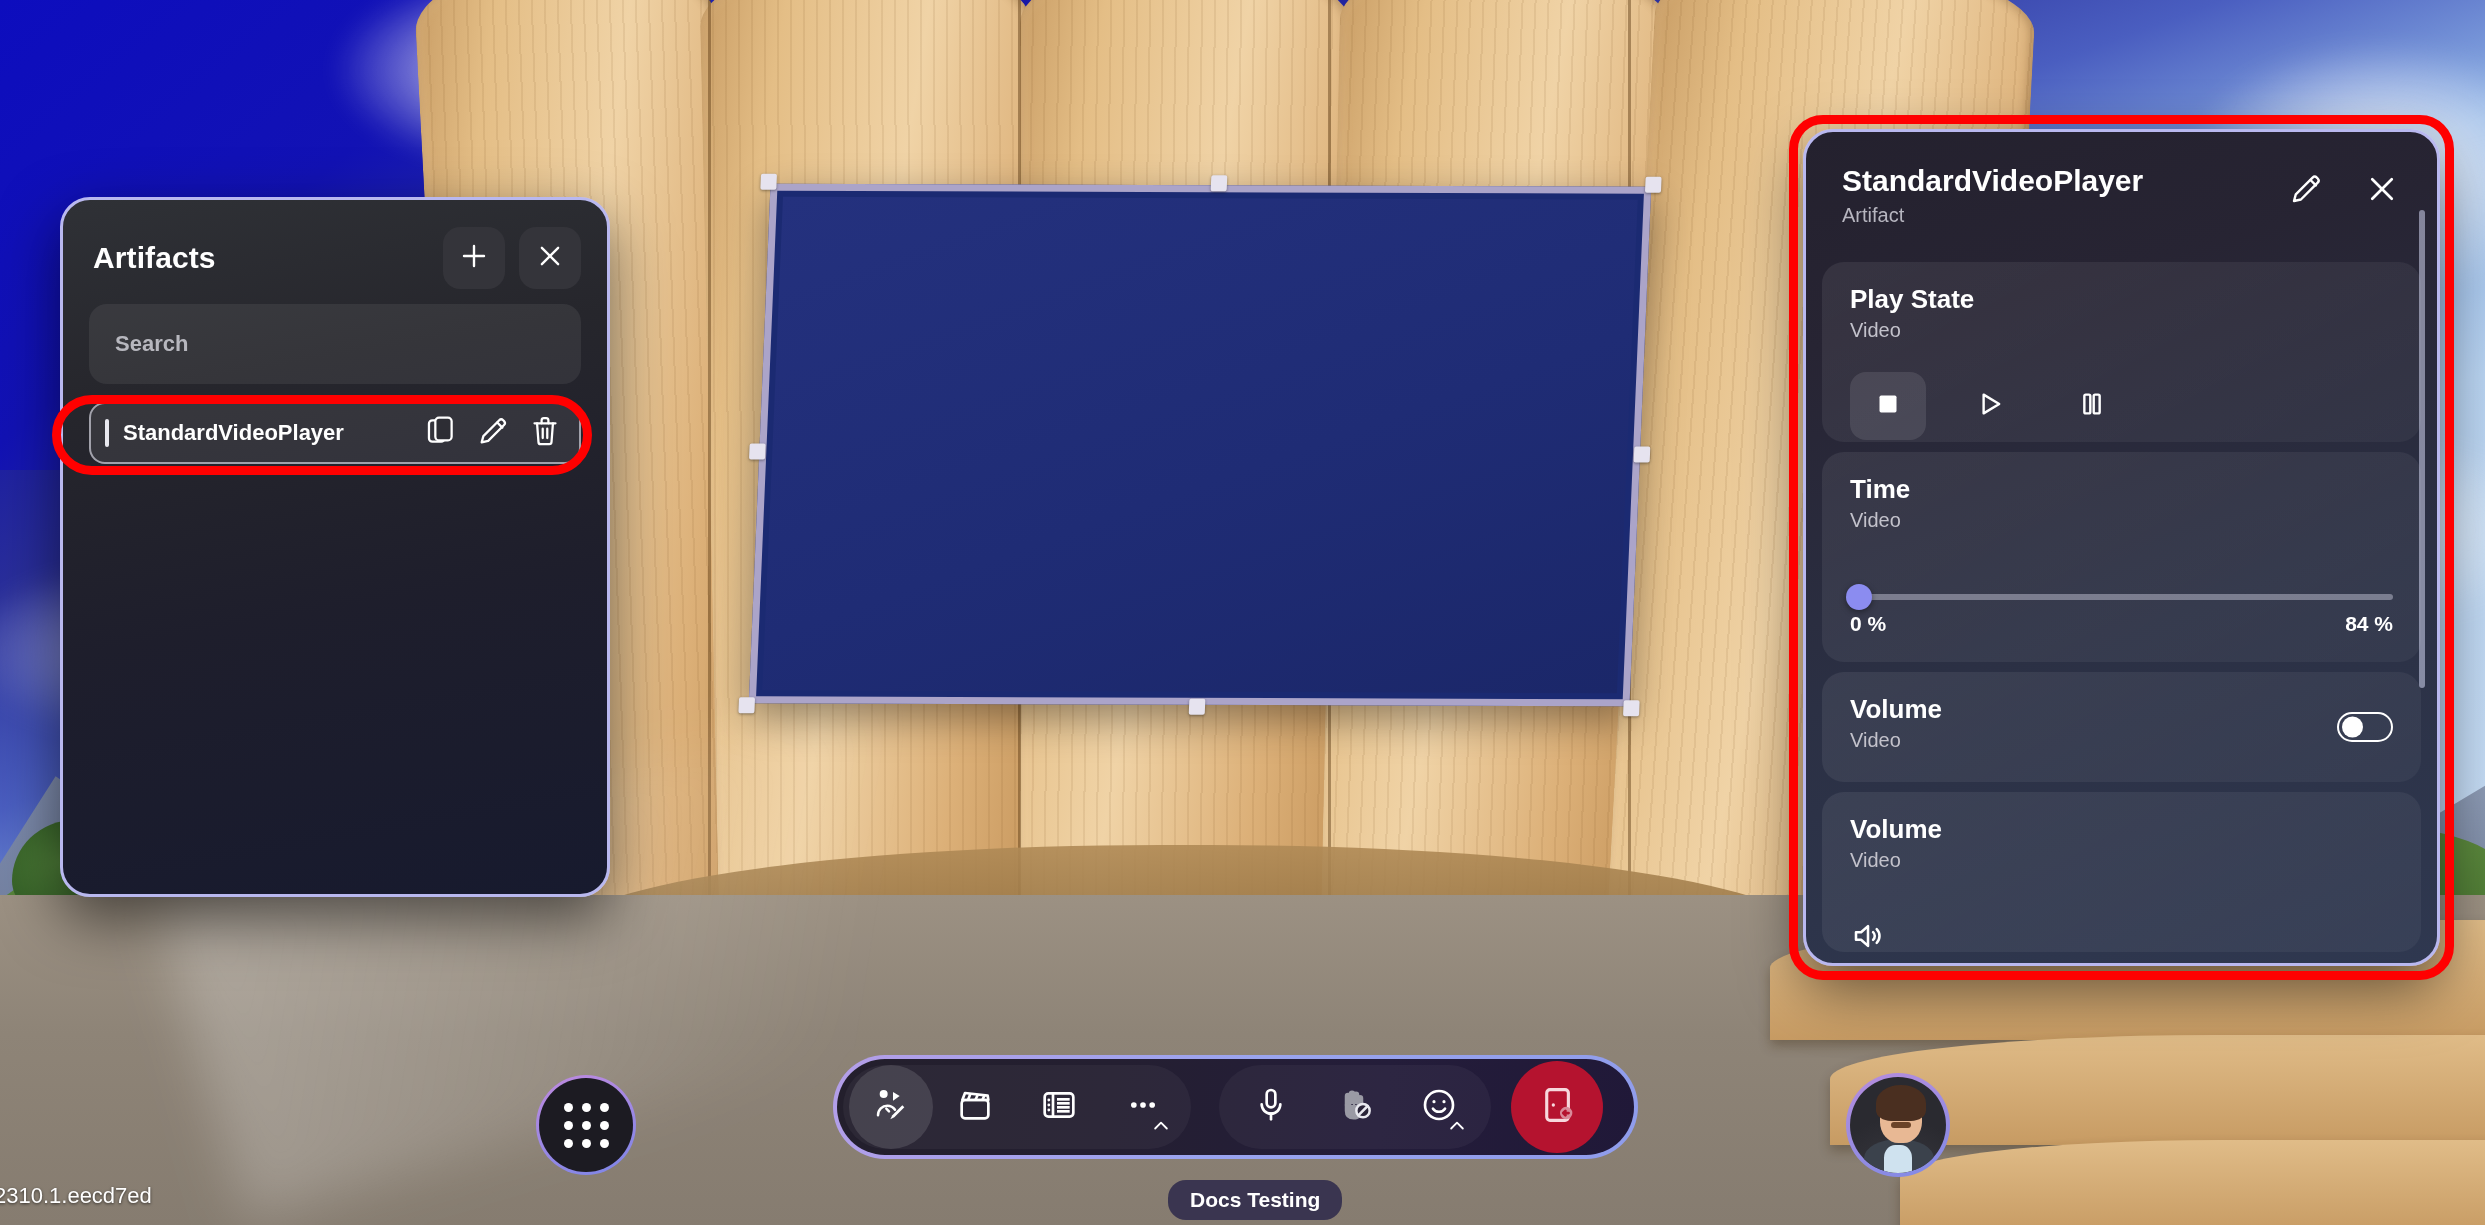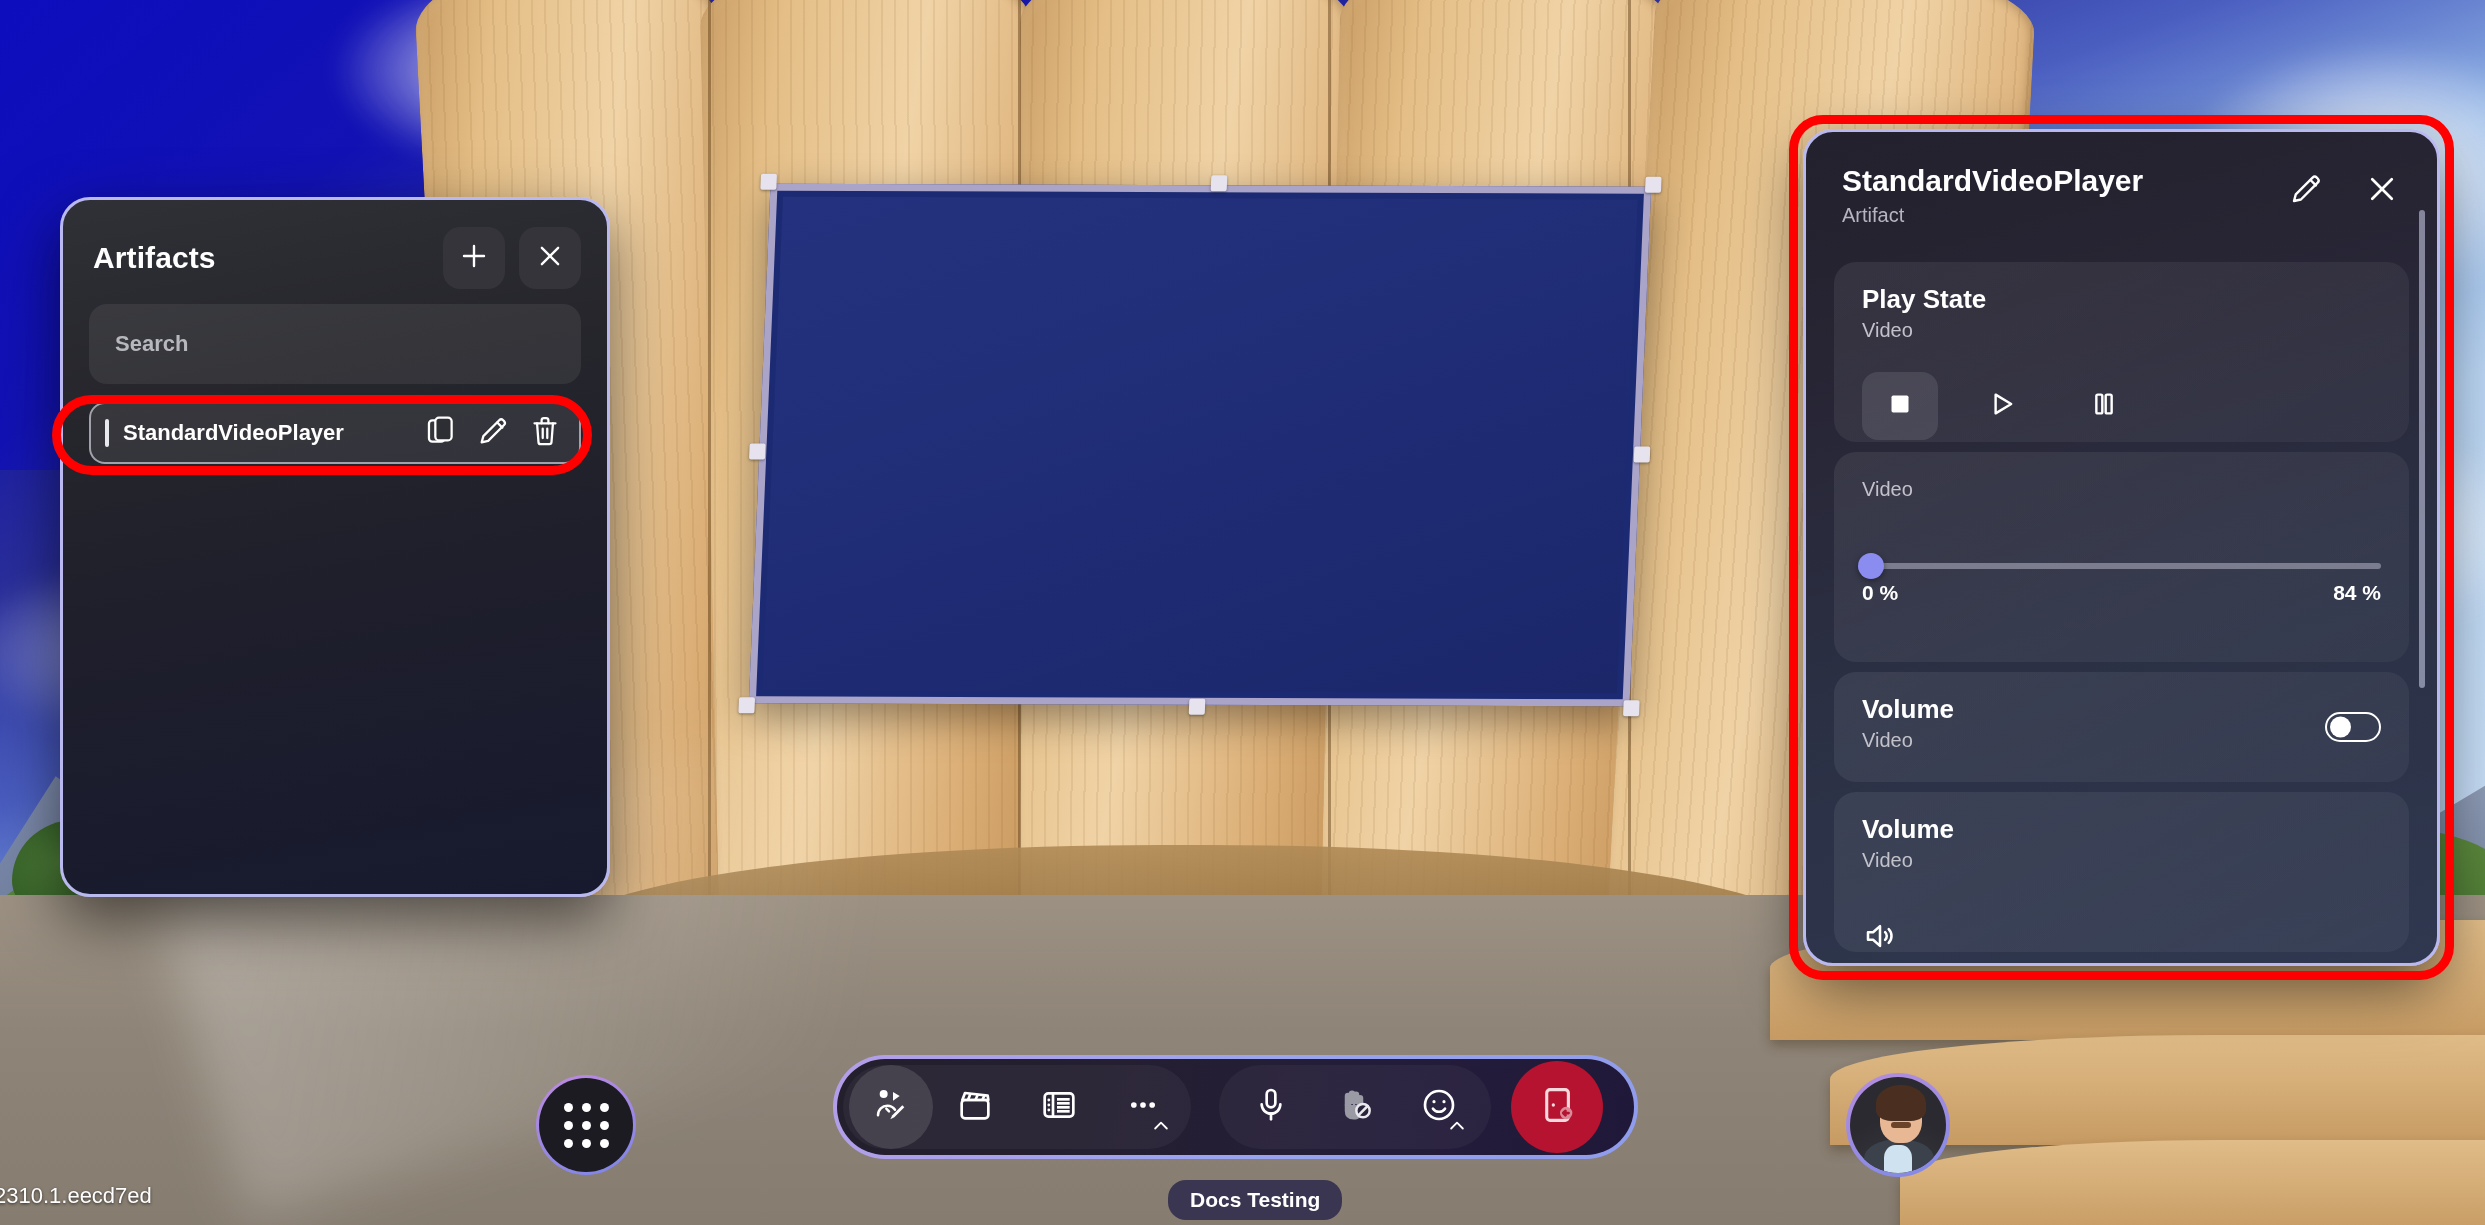"Play State" .pp-scroll { padding: 0 28px -> 0 16px }
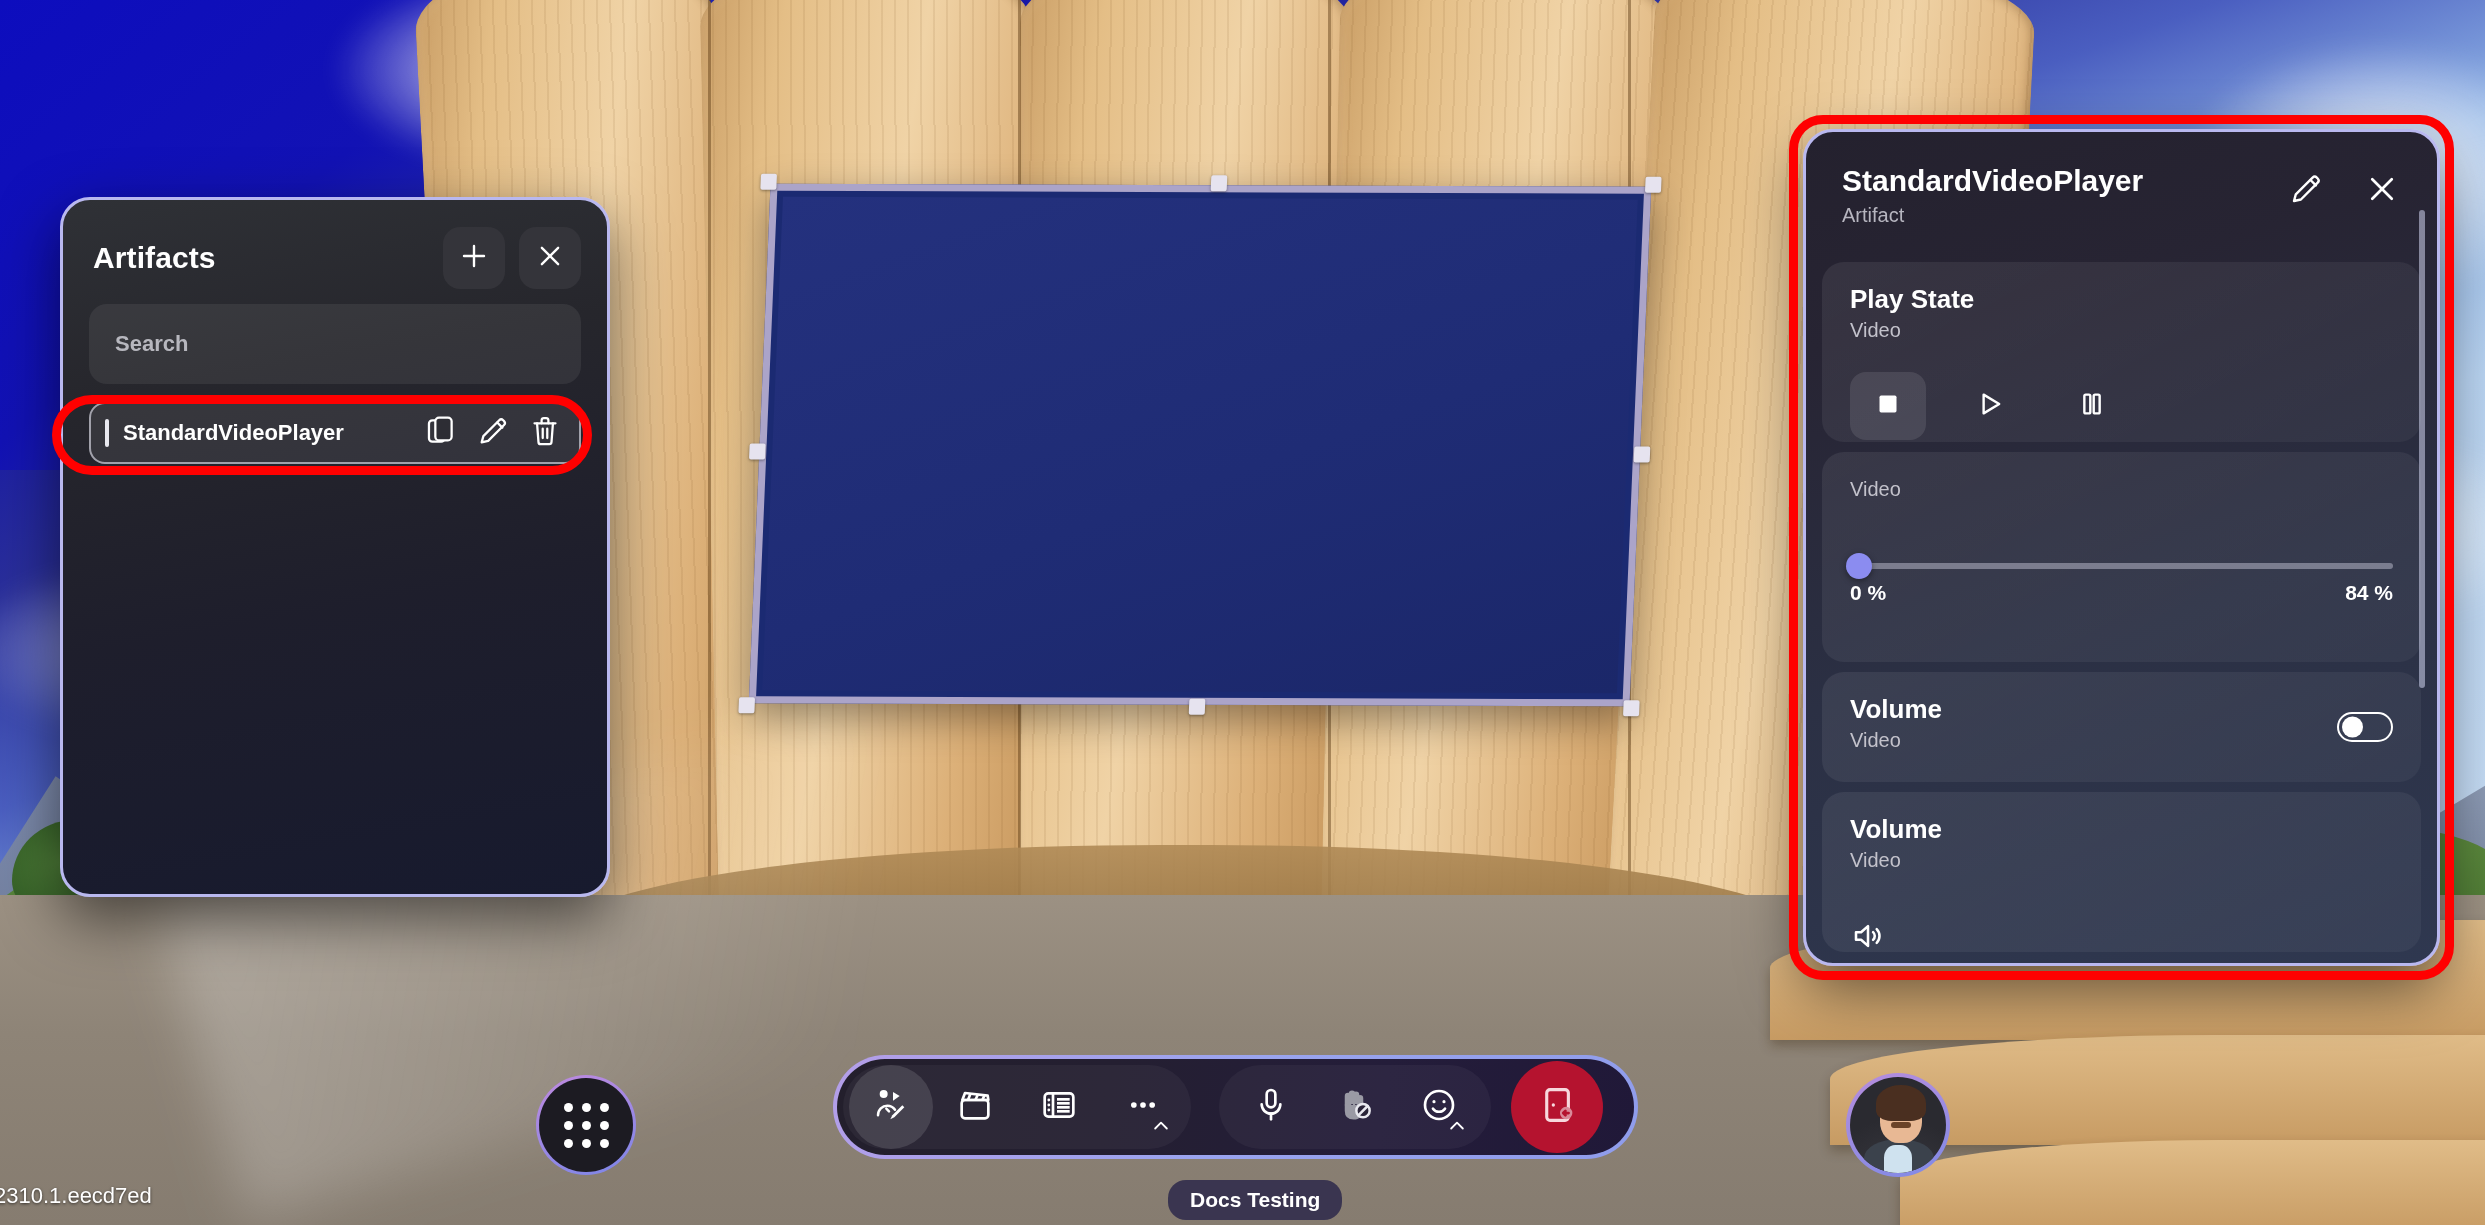"Time" div.card-title { html: none -> <div>Time</div> }
